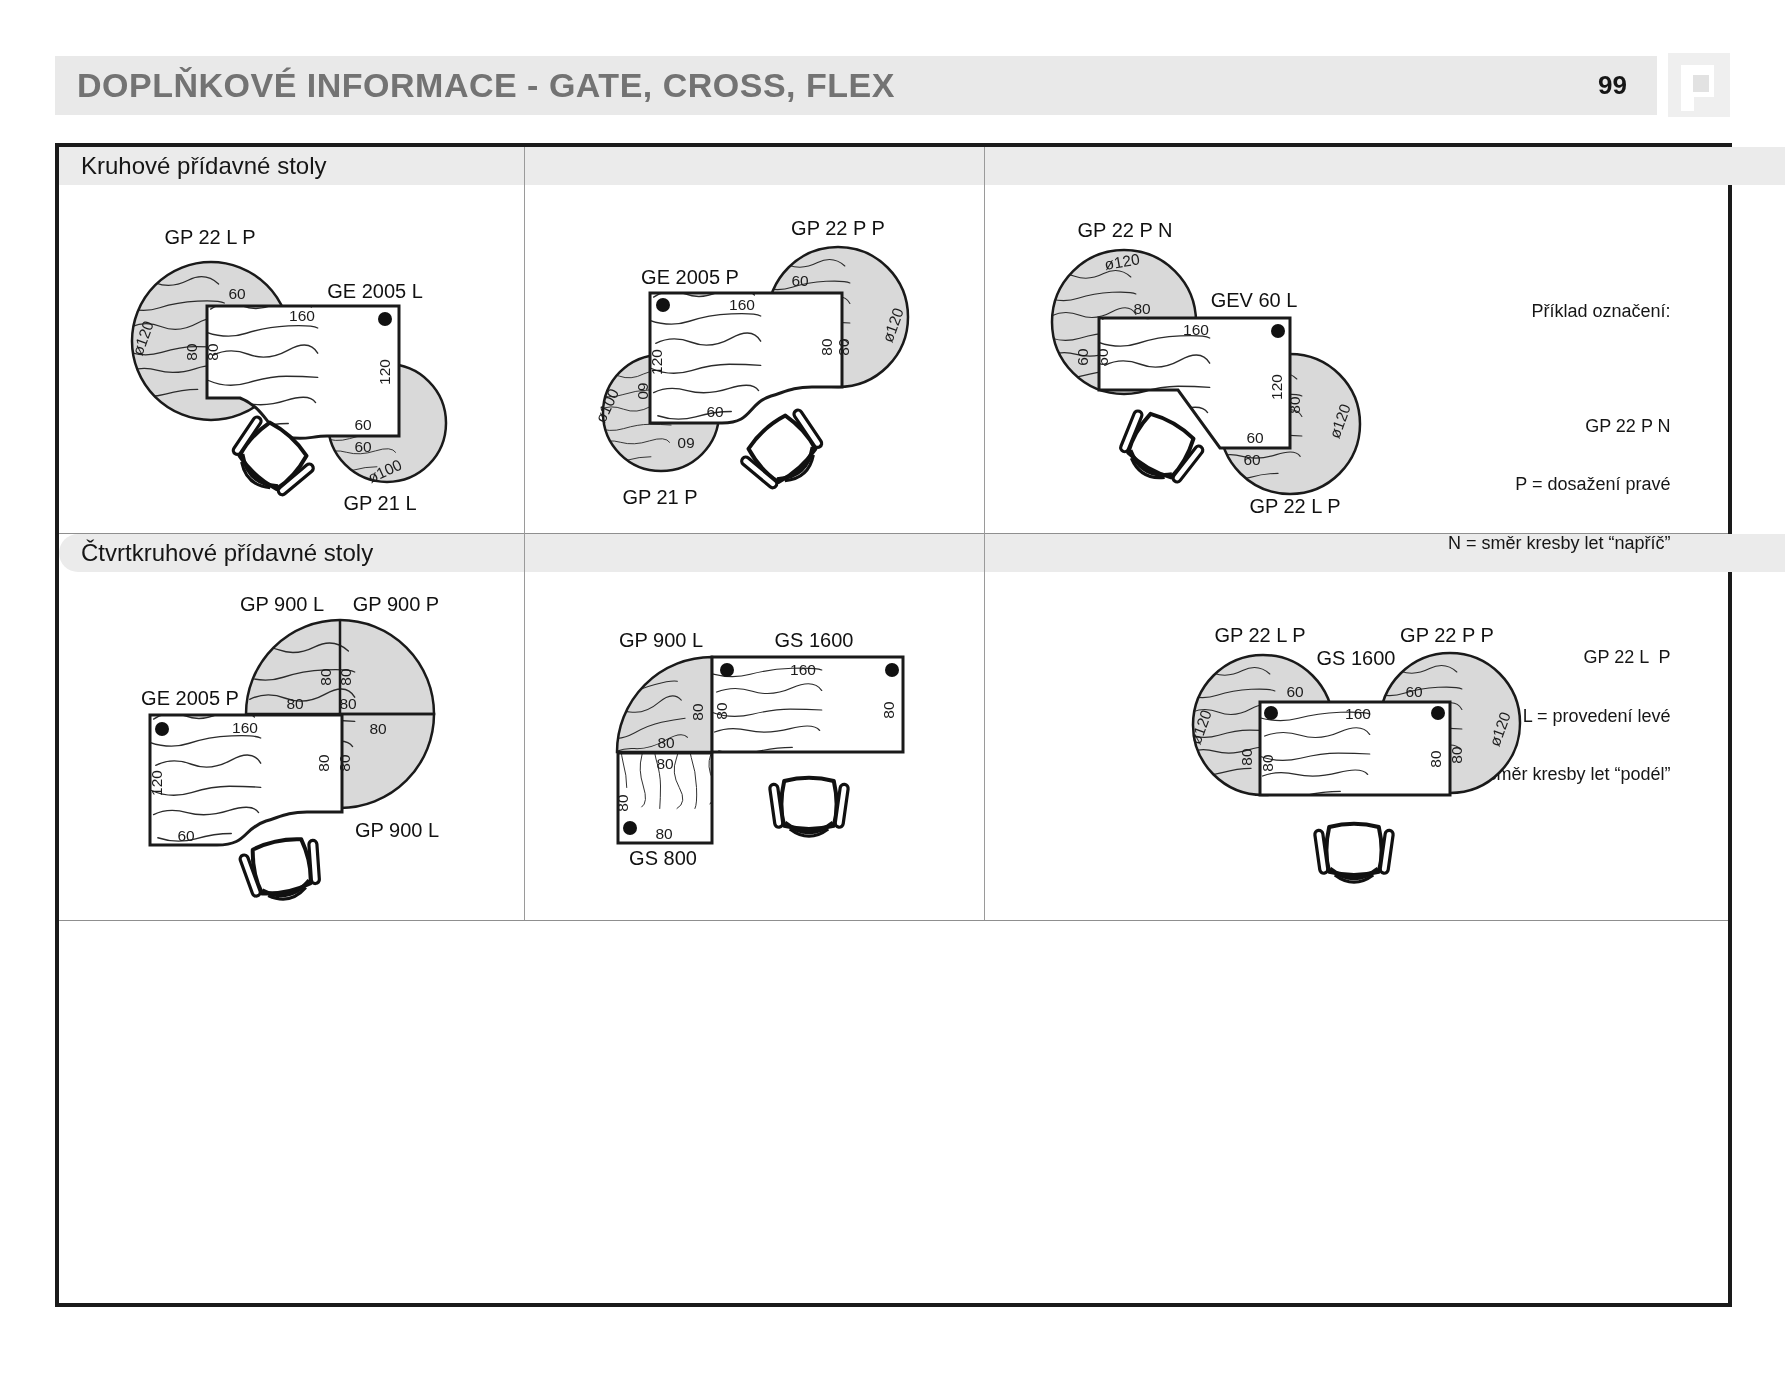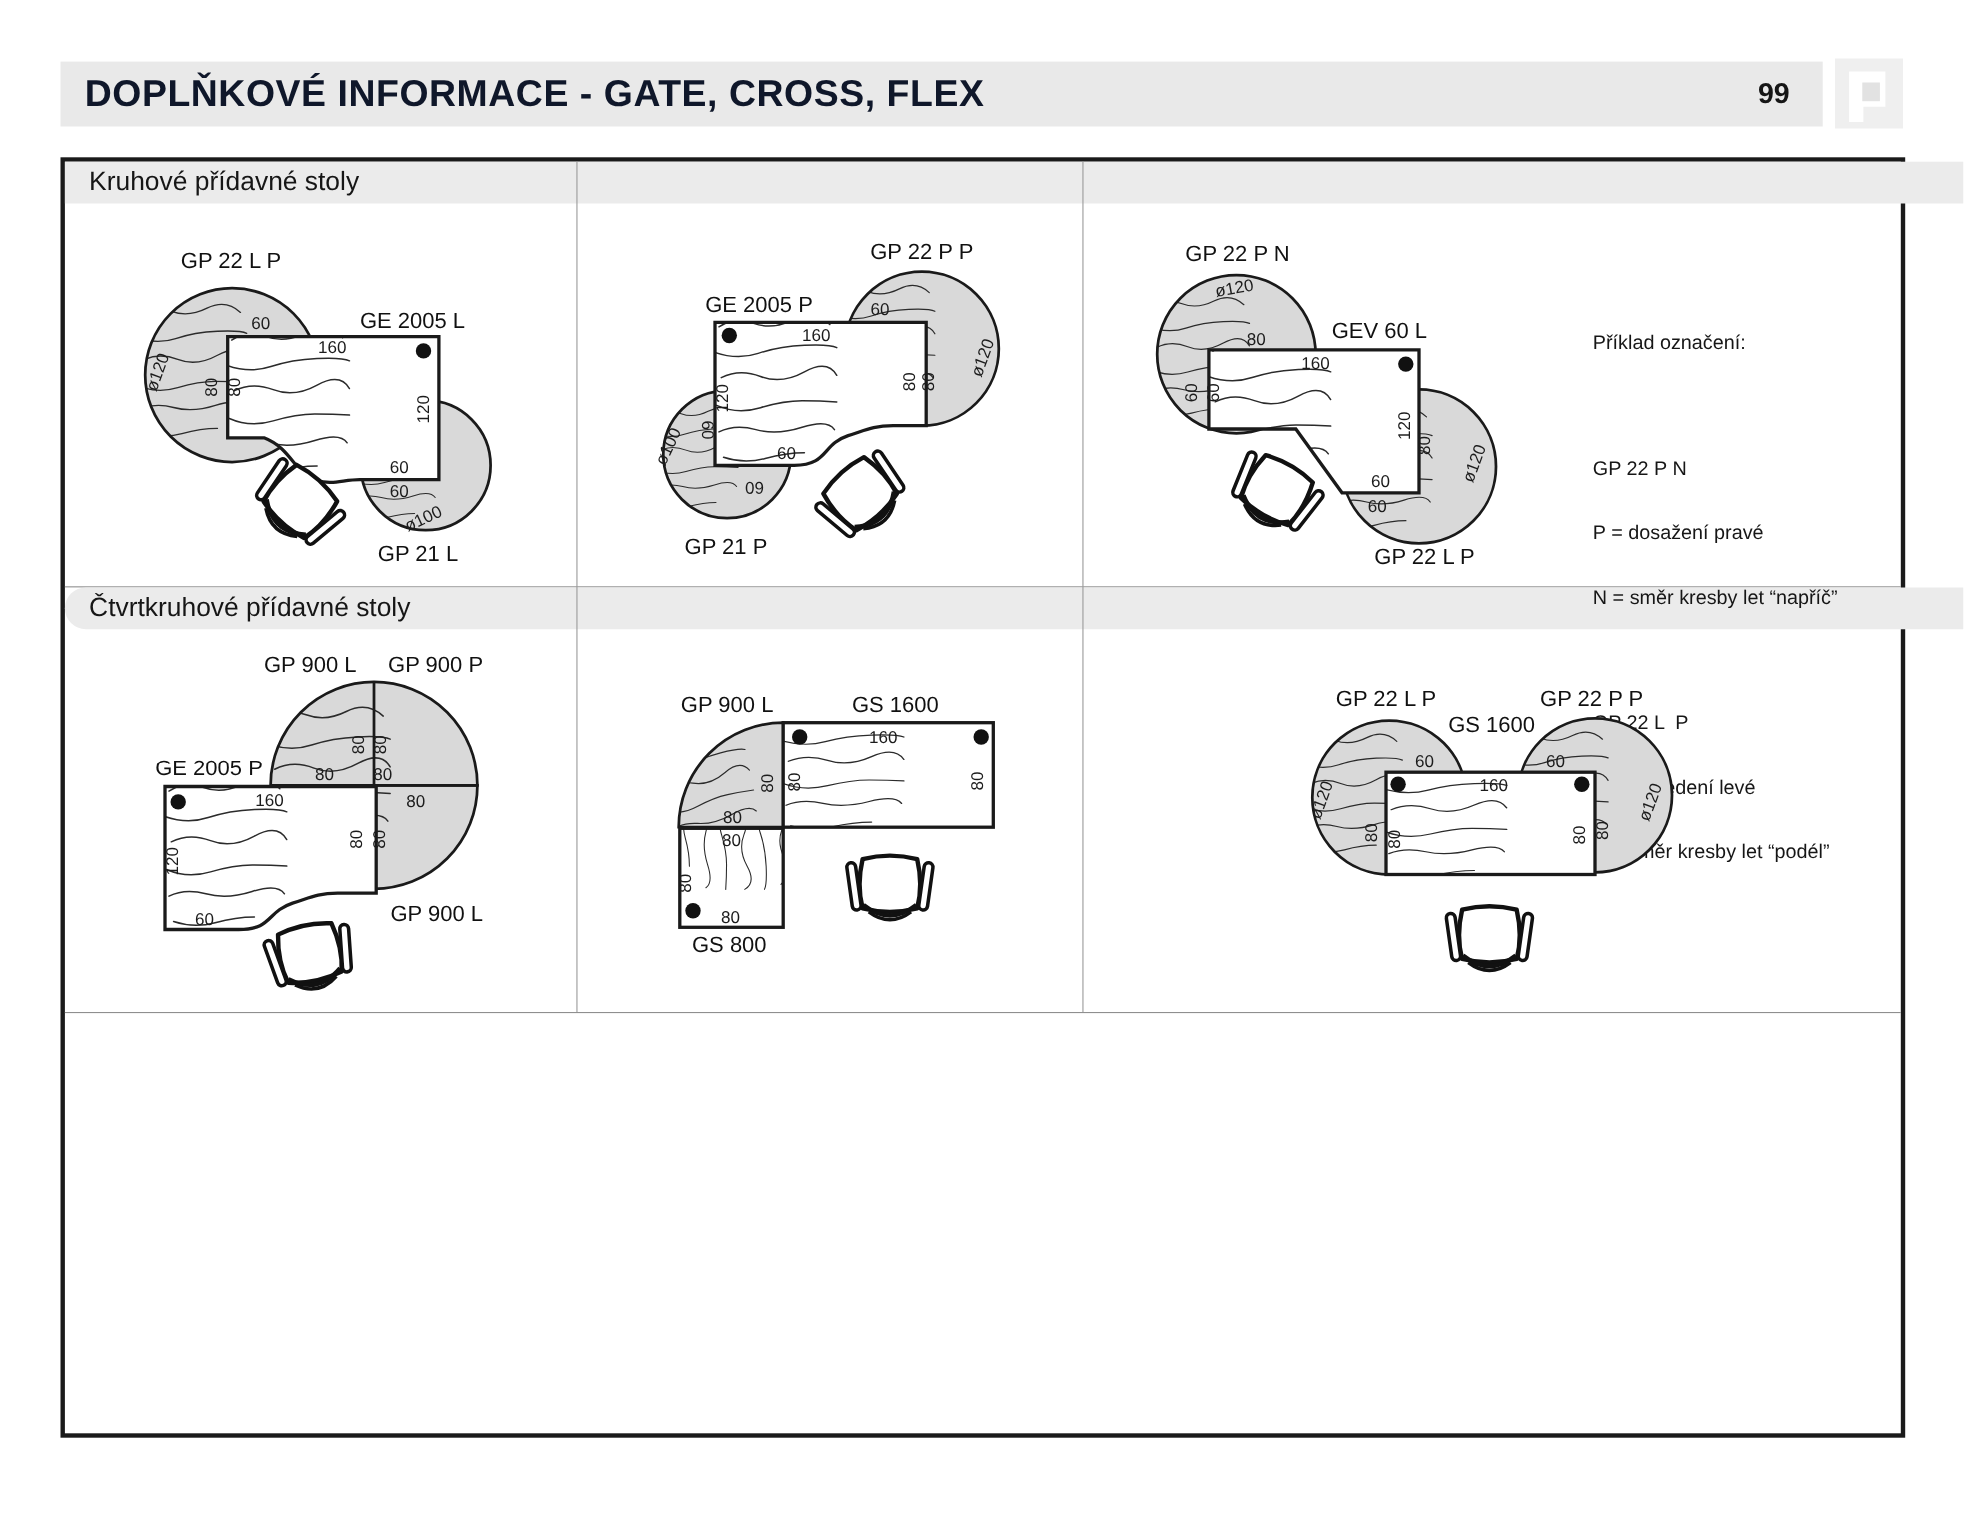"DOPLŇKOVÉ INFORMACE - GATE, CROSS," .titlebar .title { color: #0f172a -> #737373 }
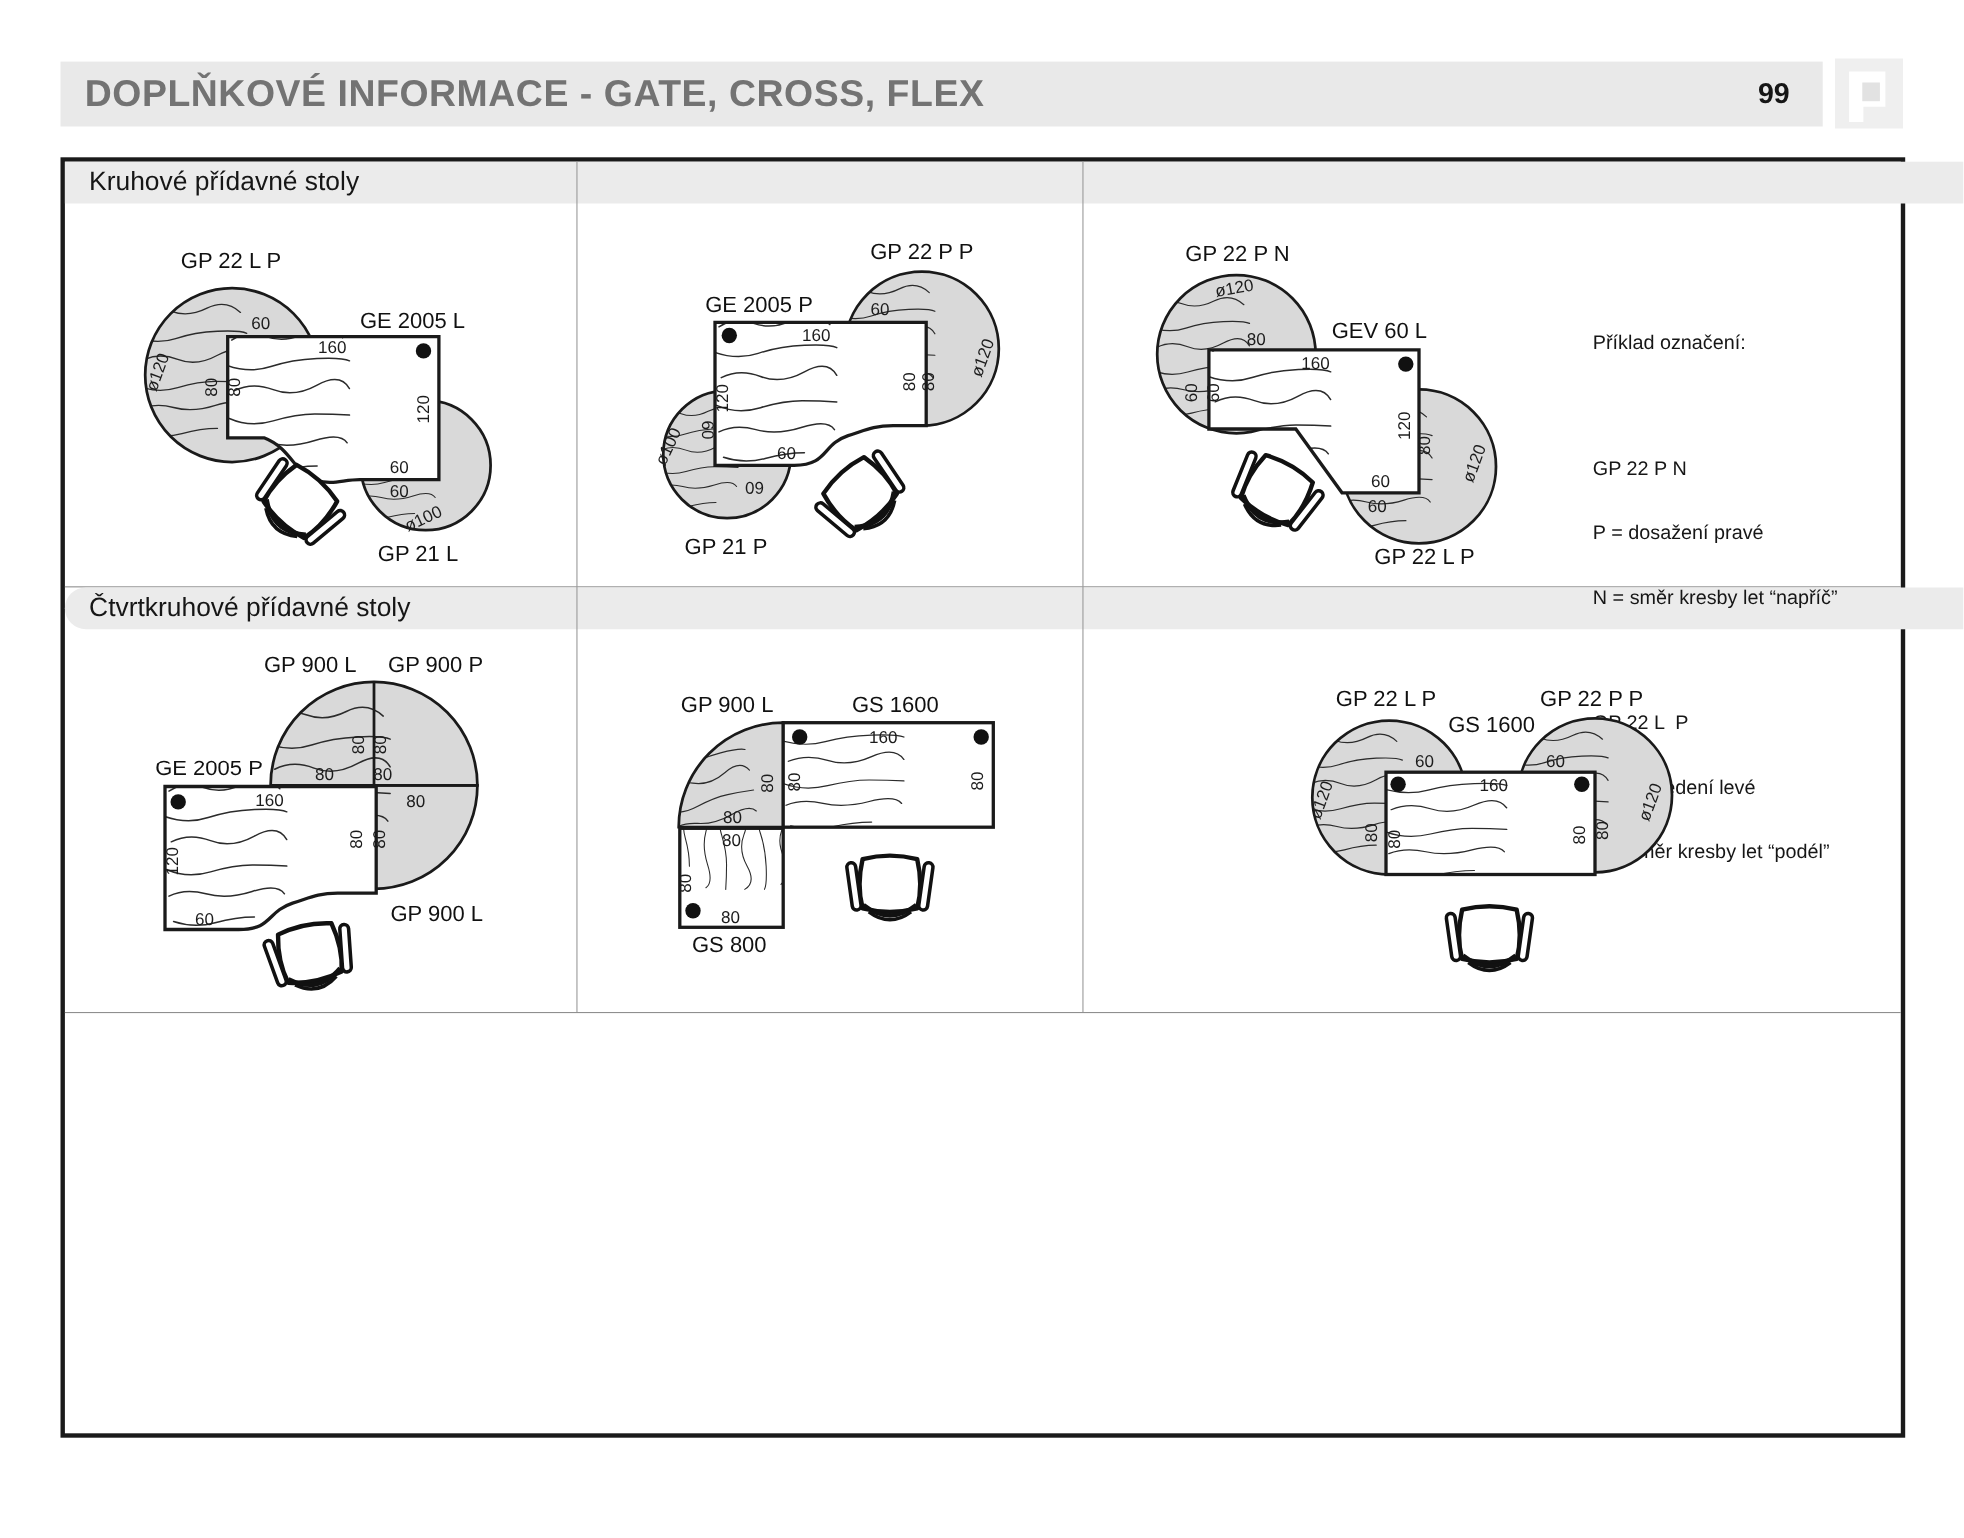"Příklad označení:" .legend { text-align: none -> right }
